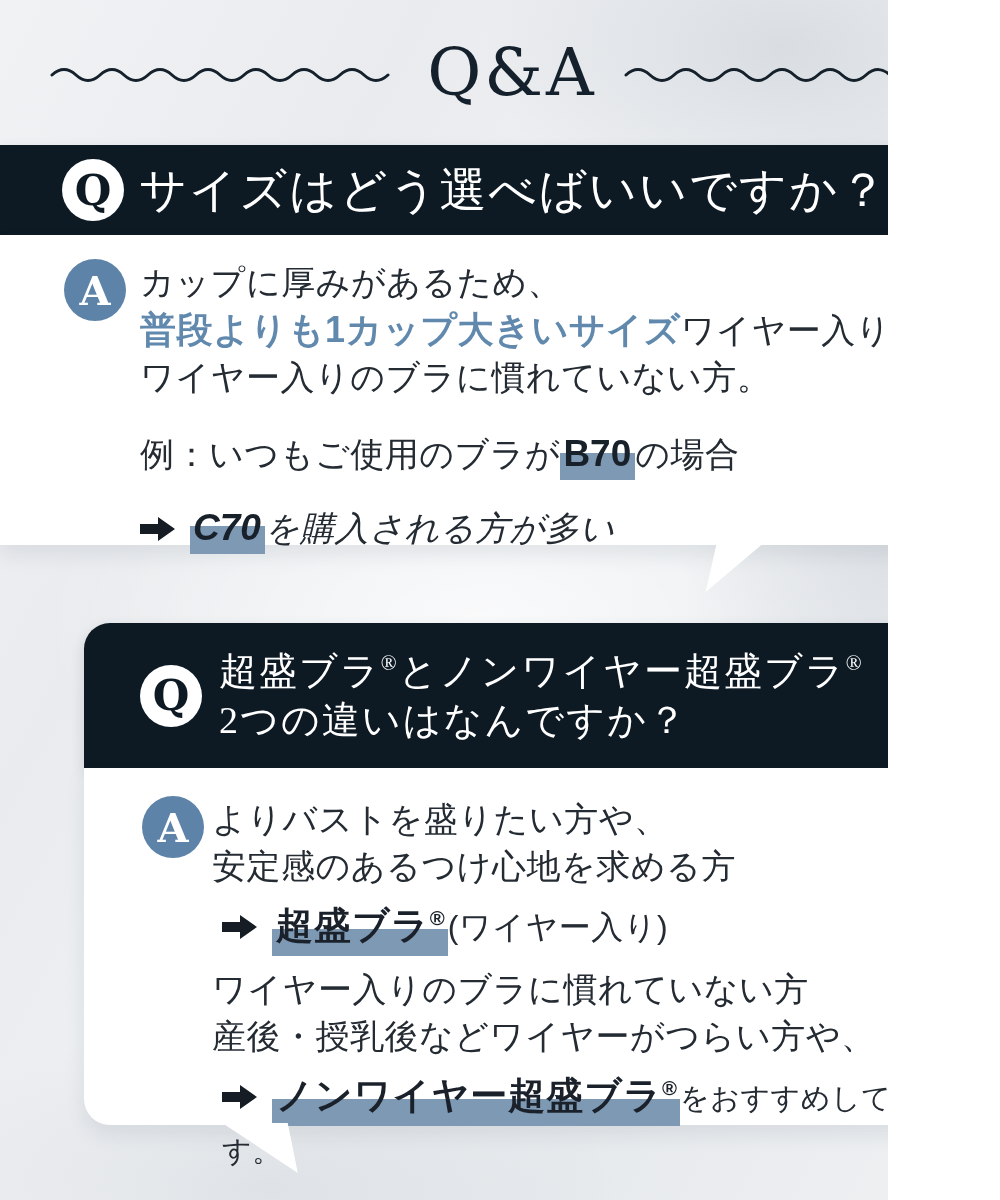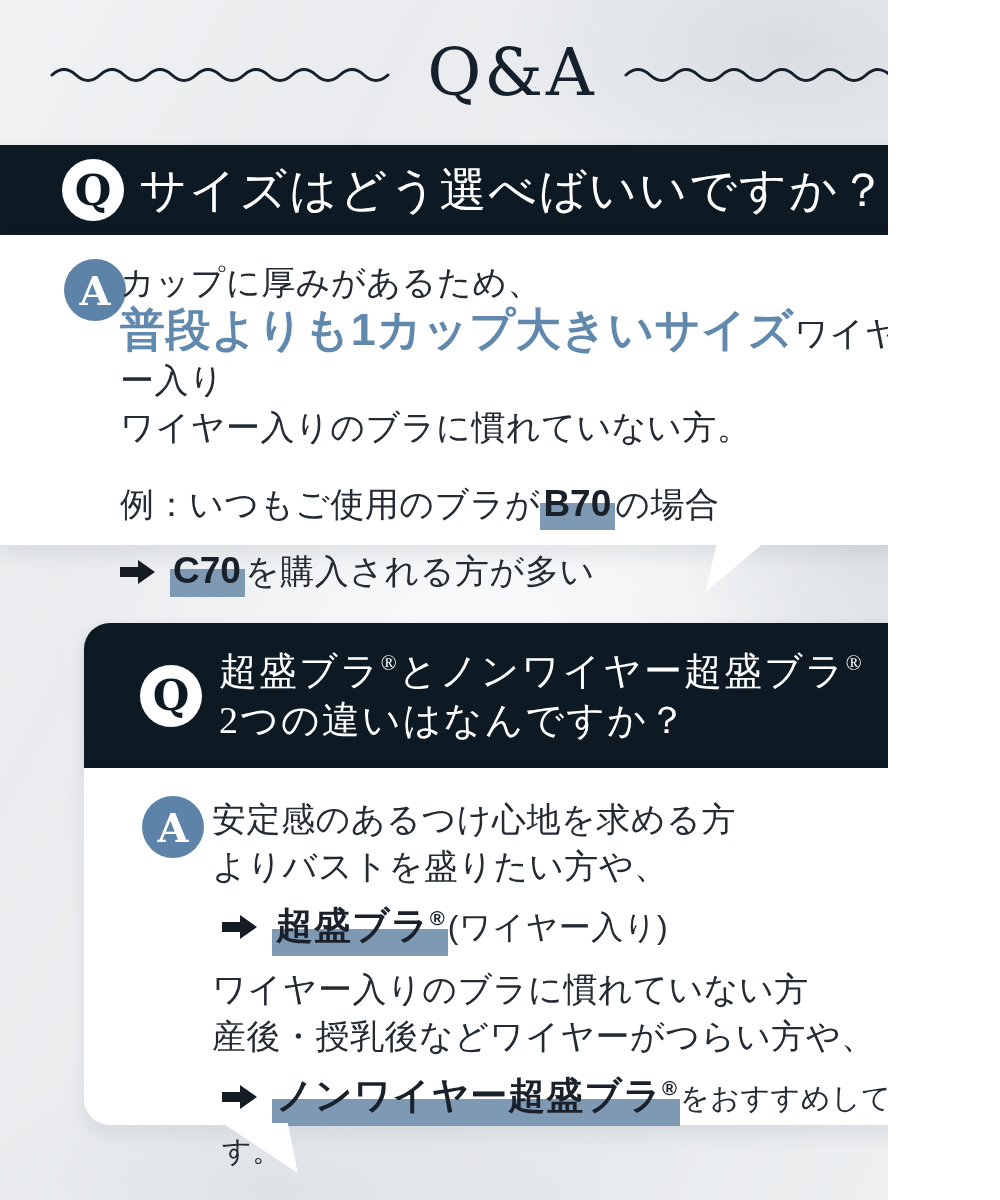"カップに厚みがあるため、" .a1-text { left: 120px -> 140px }
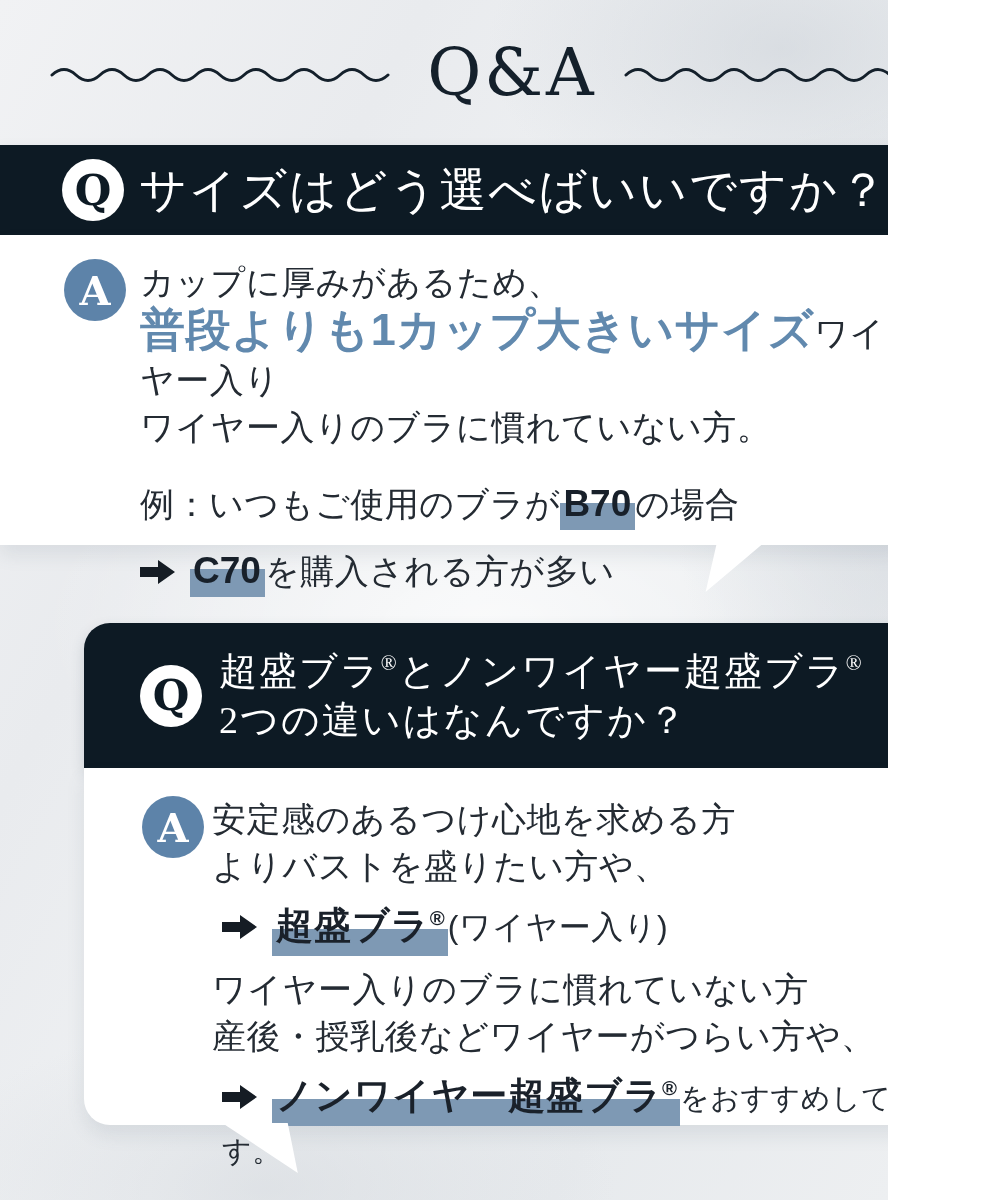"普段よりも1カップ大きいサイズ" .blue-strong { font-size: 45px -> 36px }
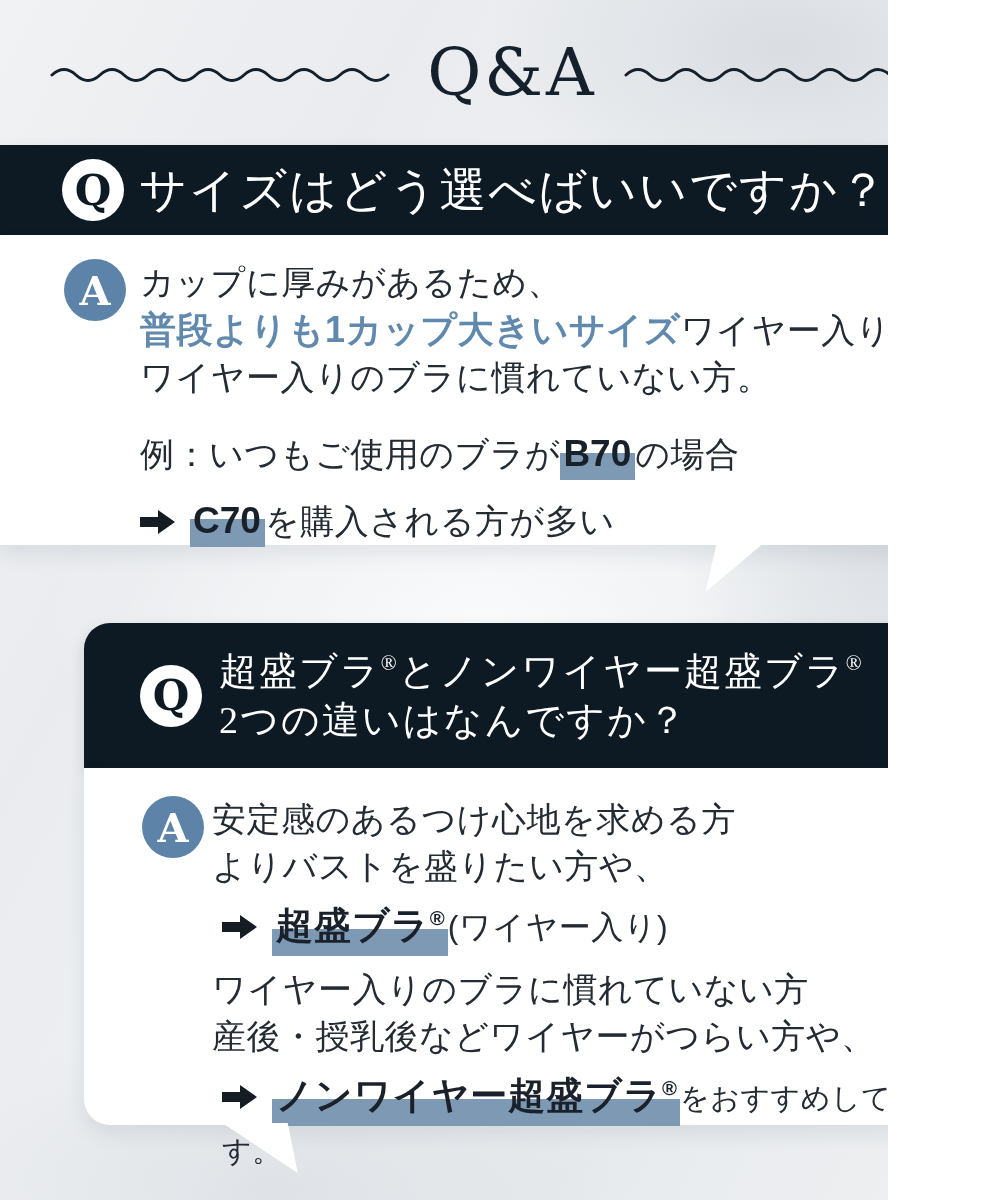"C70を購入される方が多い" .result-line { font-style: none -> italic; margin-top: 17px -> 24px }
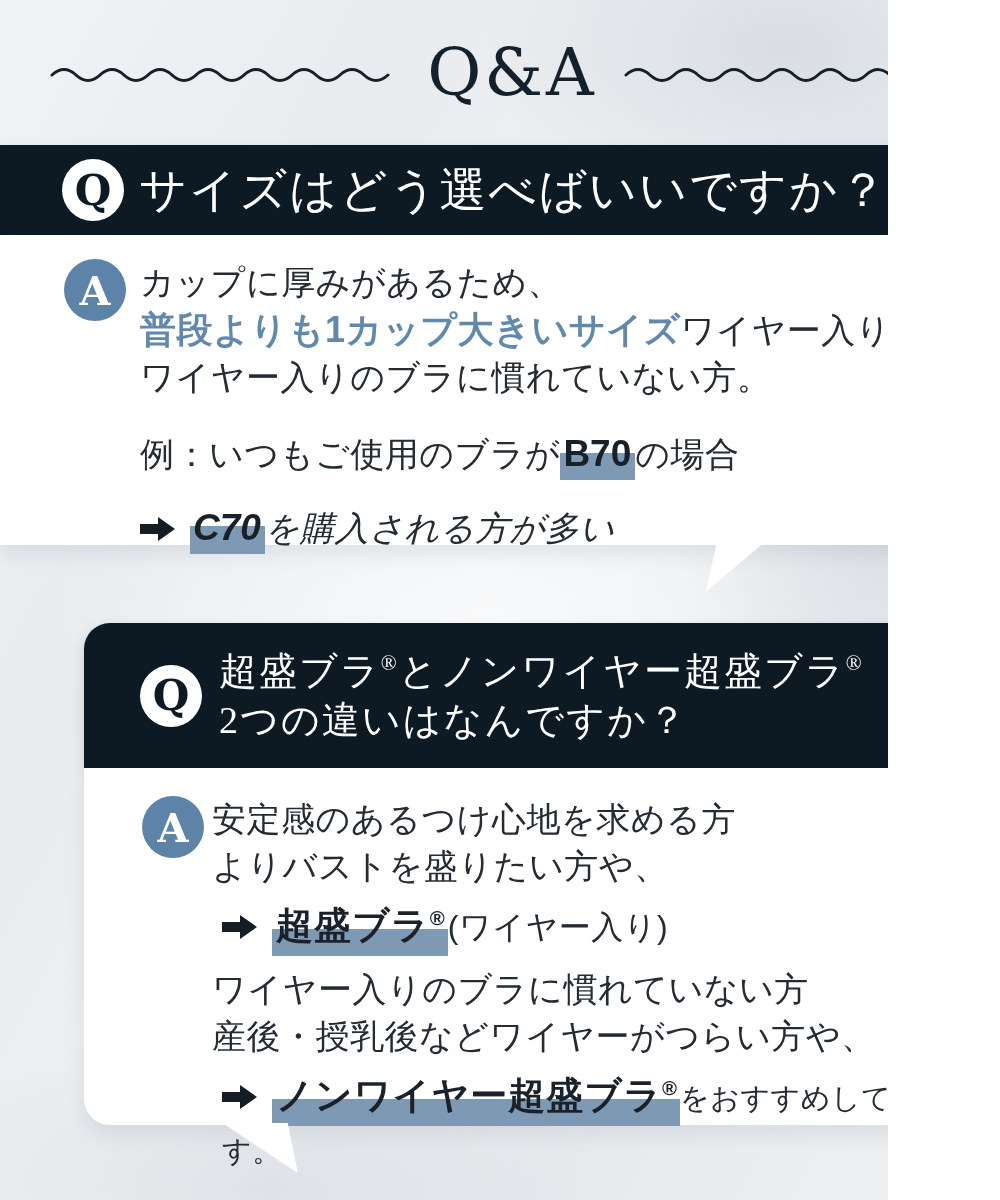"安定感のあるつけ心地を求める方" div { order: before "よりバストを盛りたい方や、" -> after "よりバストを盛りたい方や、" }
